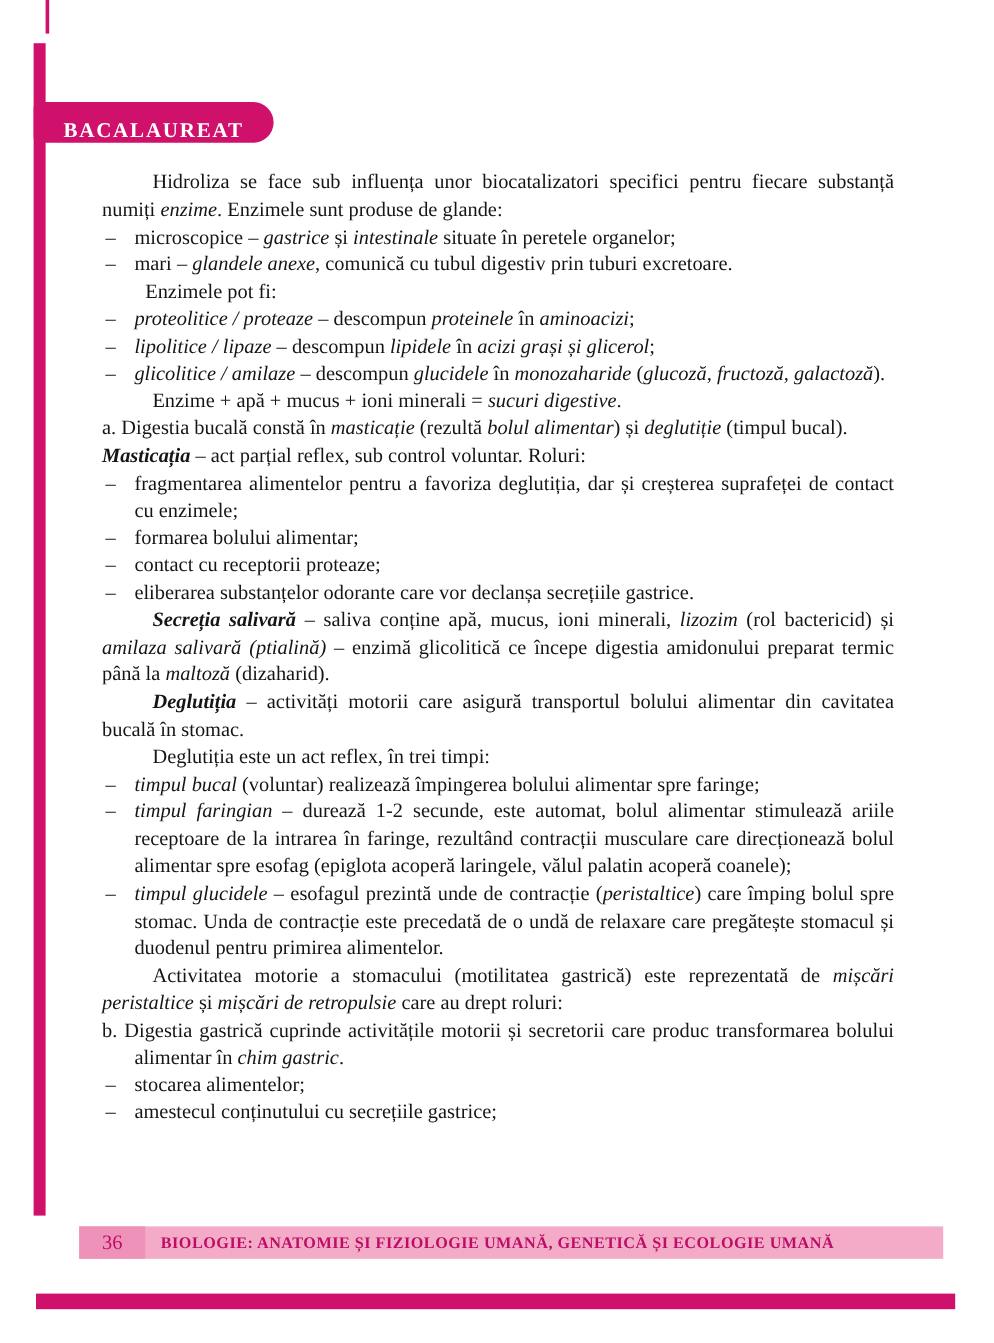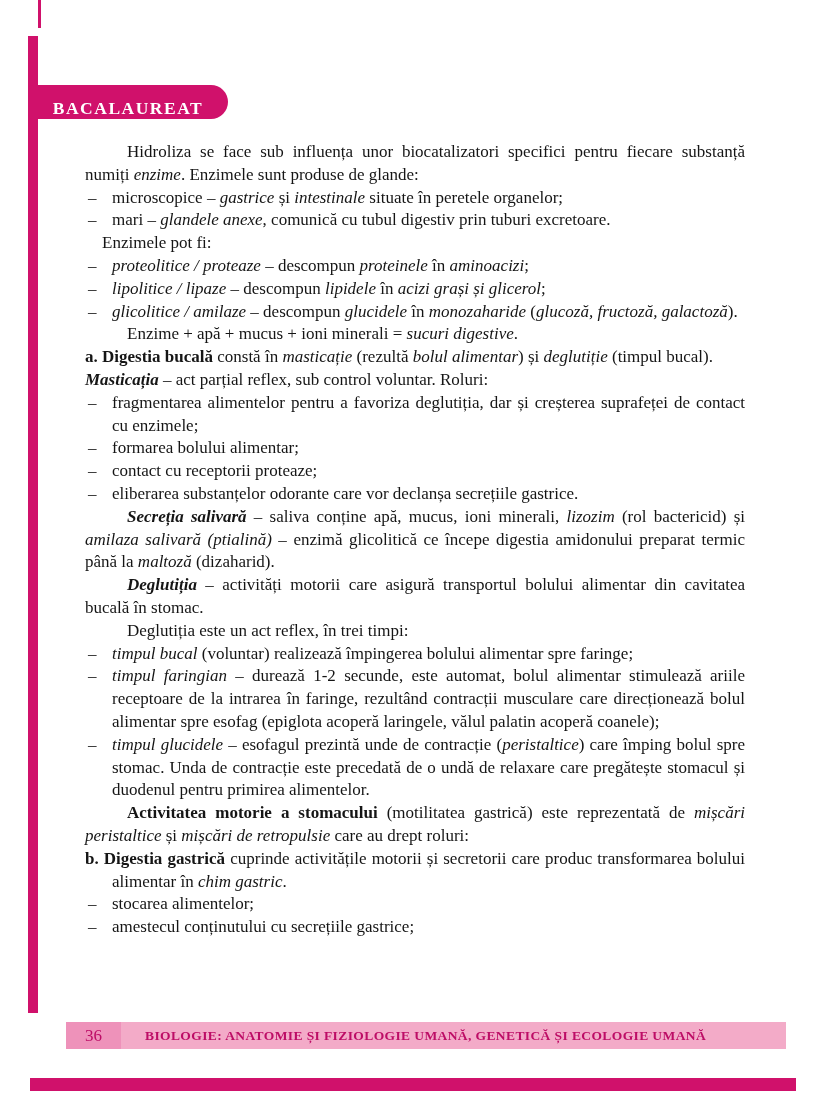"Enzimele pot fi:" .blk.cont { margin-left: 17px -> 36px }
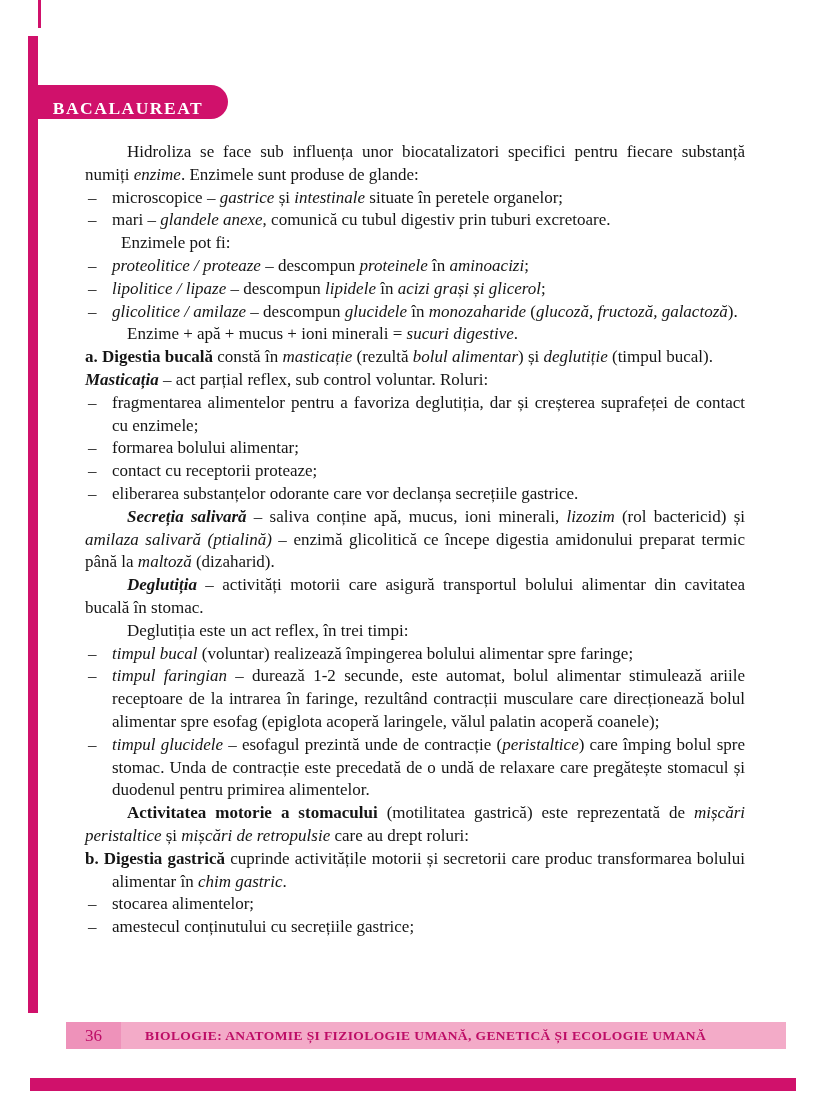"a. Digestia bucală" .b { font-weight: bold -> normal }
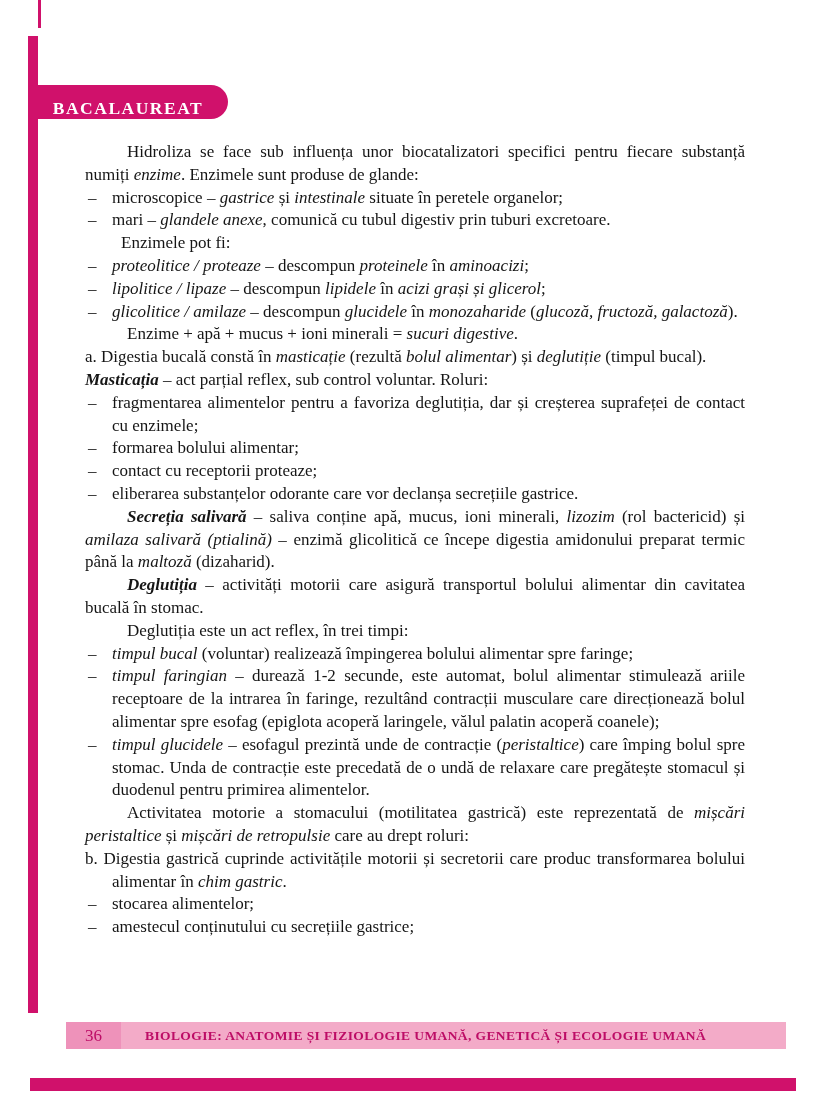"BIOLOGIE: ANATOMIE ȘI FIZIOLOGIE UMANĂ," .footer-title { padding-left: 24px -> 13px }
